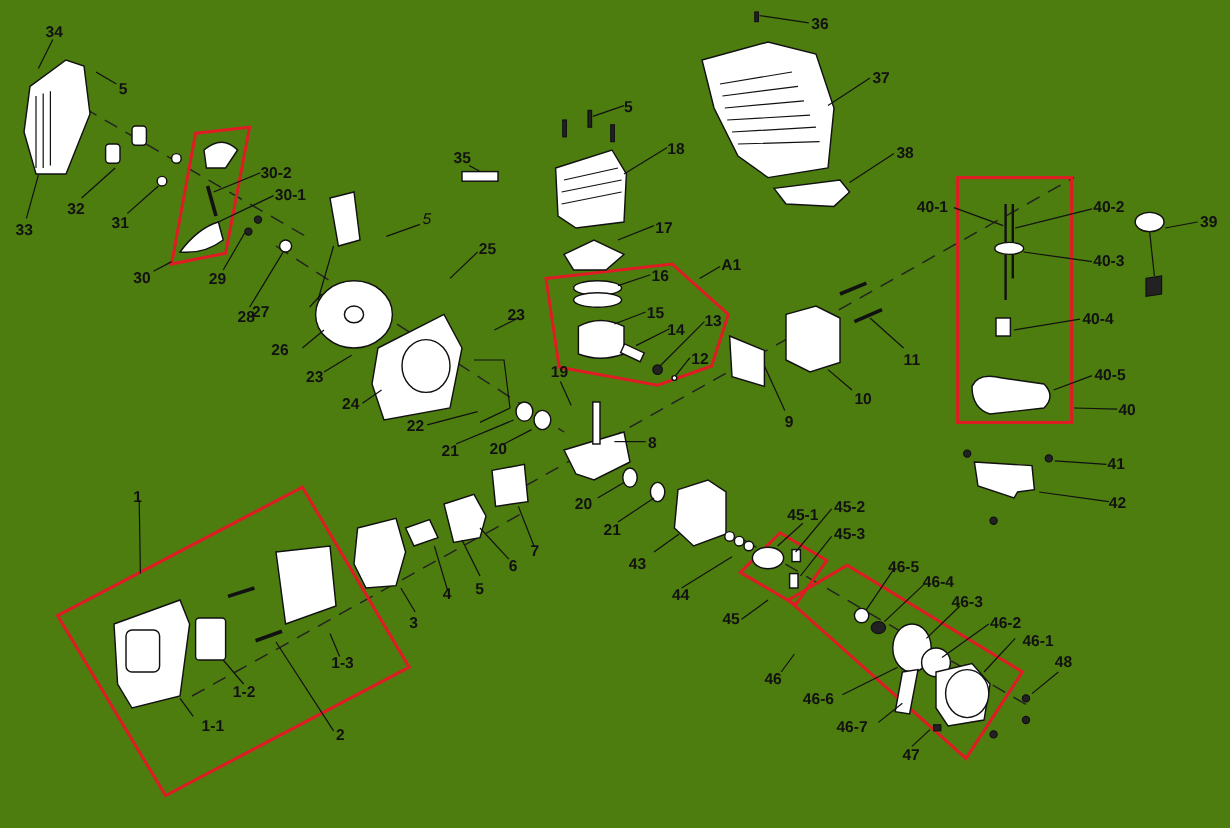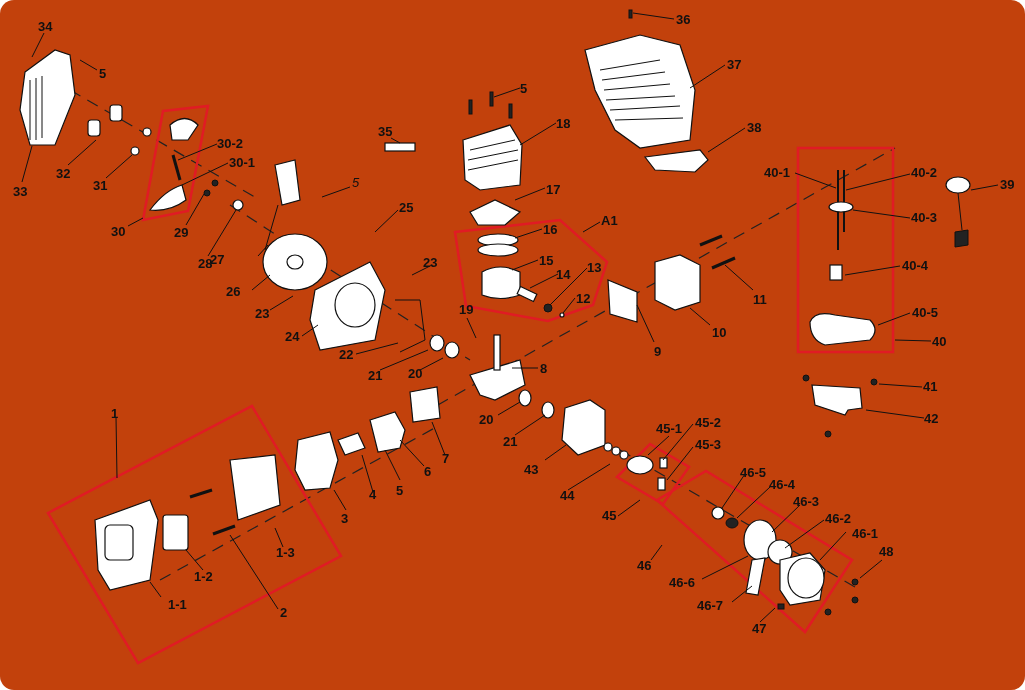"34" #stage { background: #c2410c -> #4d7c0f; border-radius: 14px -> none }
